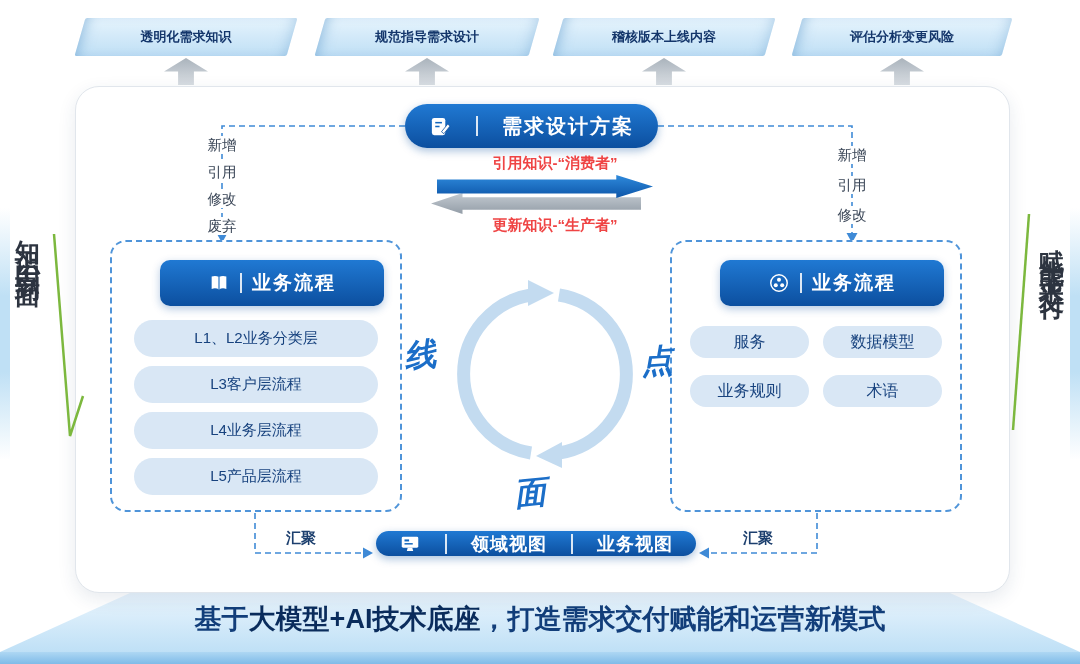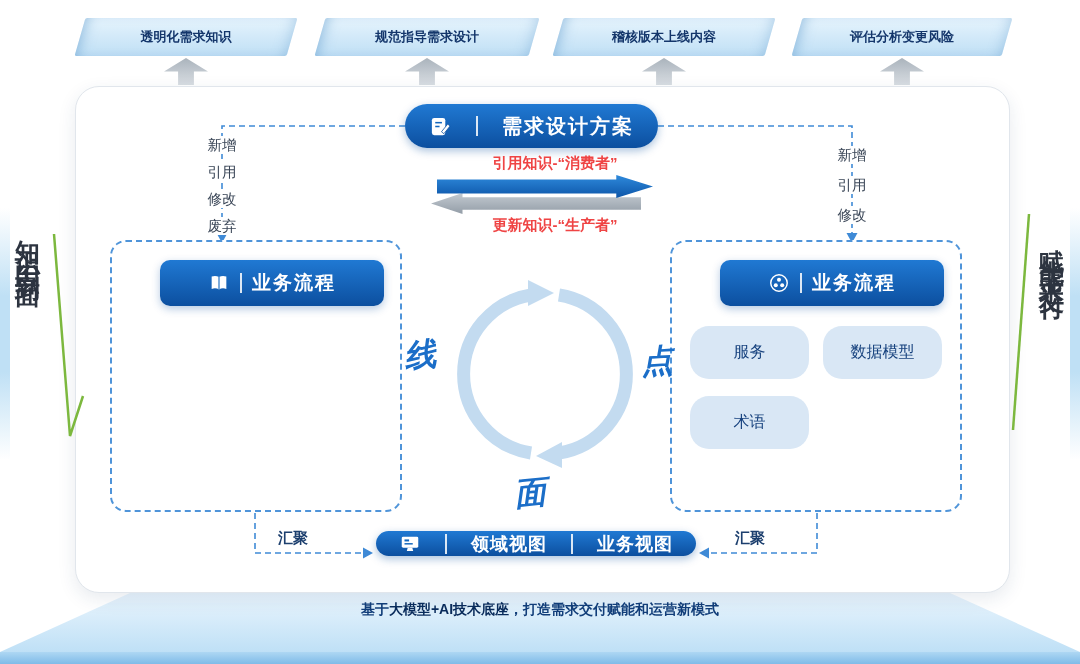"L1、L2业务分类层" div.stack { html: none -> <div> <div>L1、L2业务分类层</div> <div>L3客户层流程</div> <div>L4业务层流程</div> <div>L5产品层流程</div> </div> }
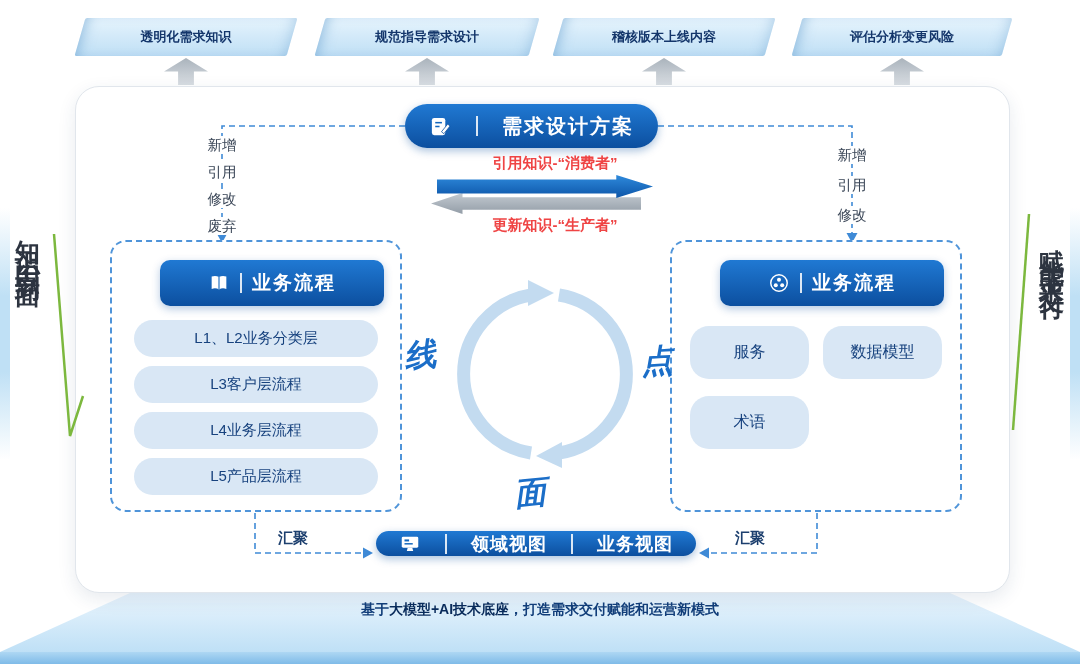"服务" .grid .chip { height: 53px -> 32px }
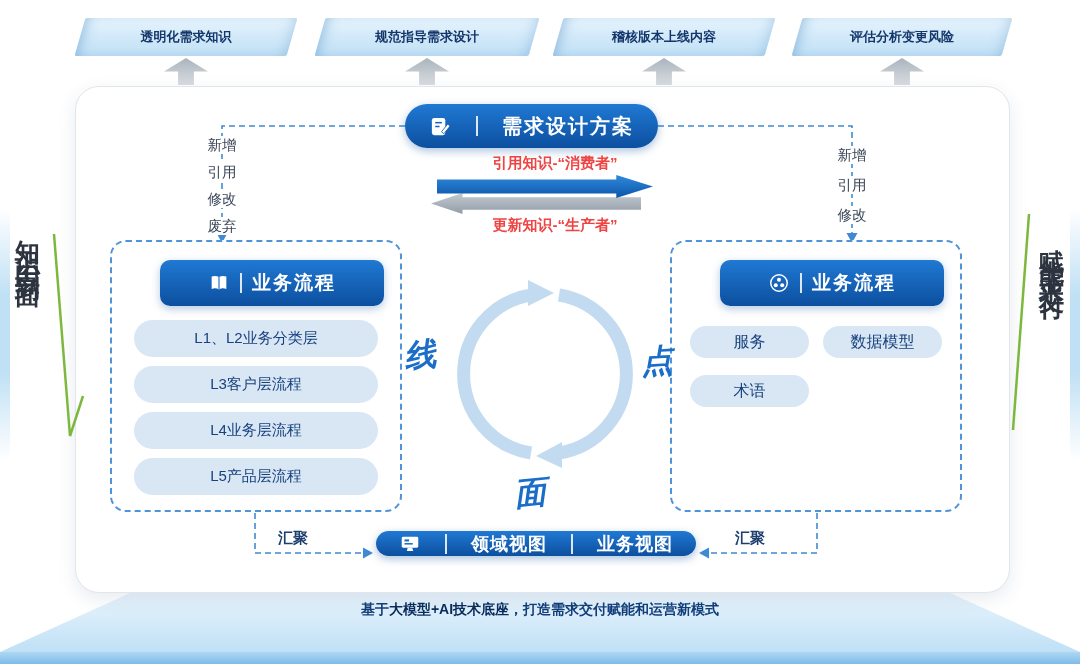"业务规则" div.chip { html: none -> <div>业务规则</div> }
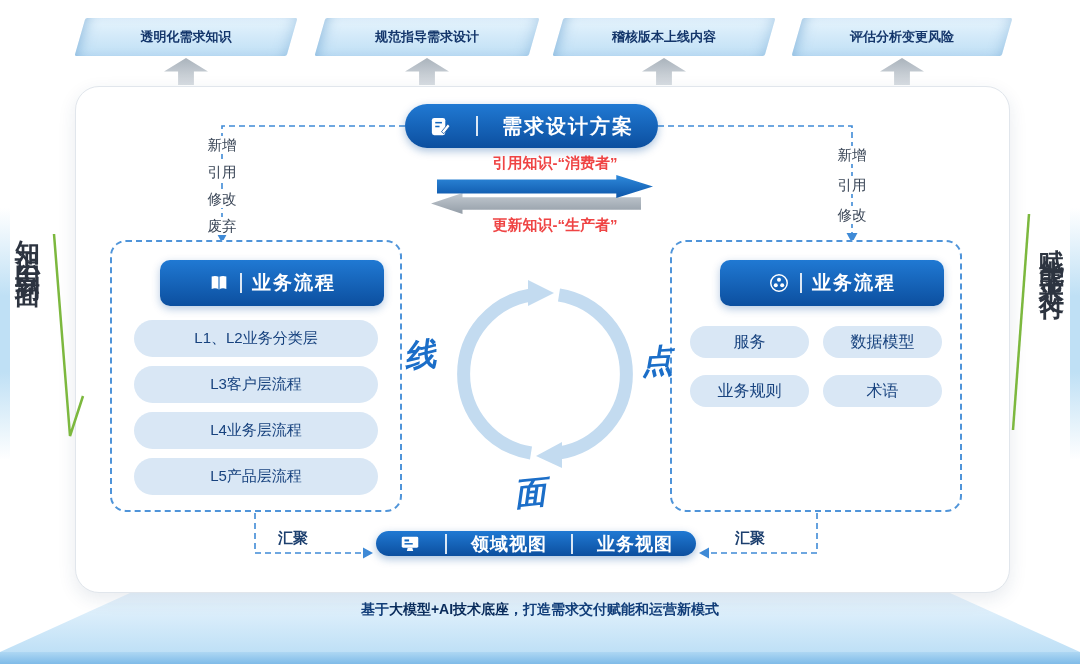"汇聚" .converge { text-align: none -> center }
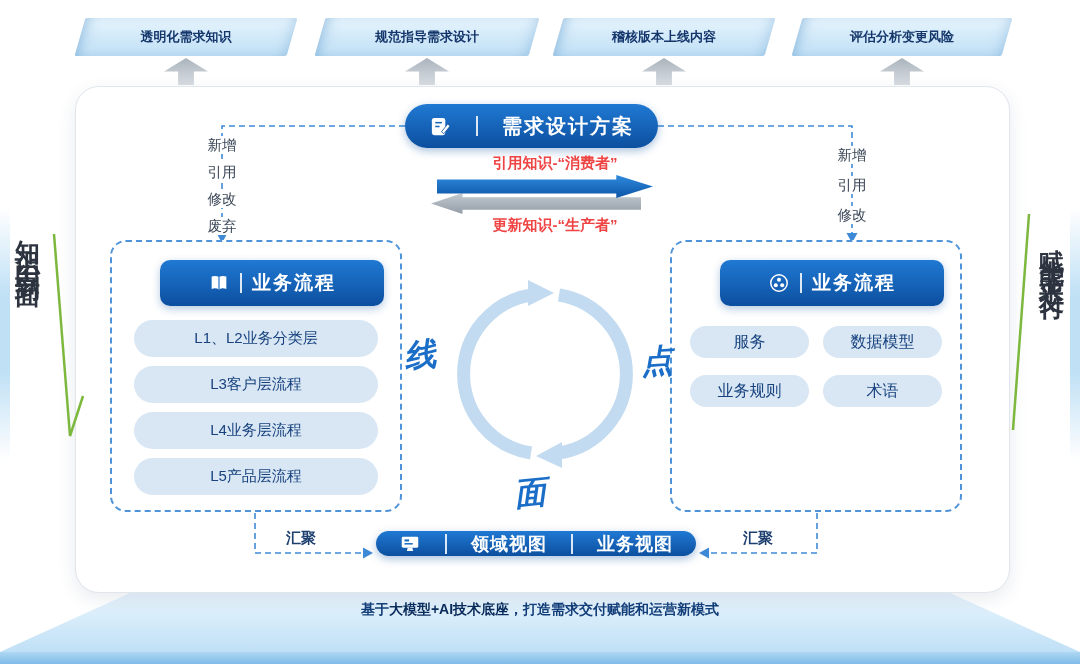"基于大模型+AI技术底座，打造需求交付赋能和运营新模式" .footer-text { font-size: 14px -> 27px }
